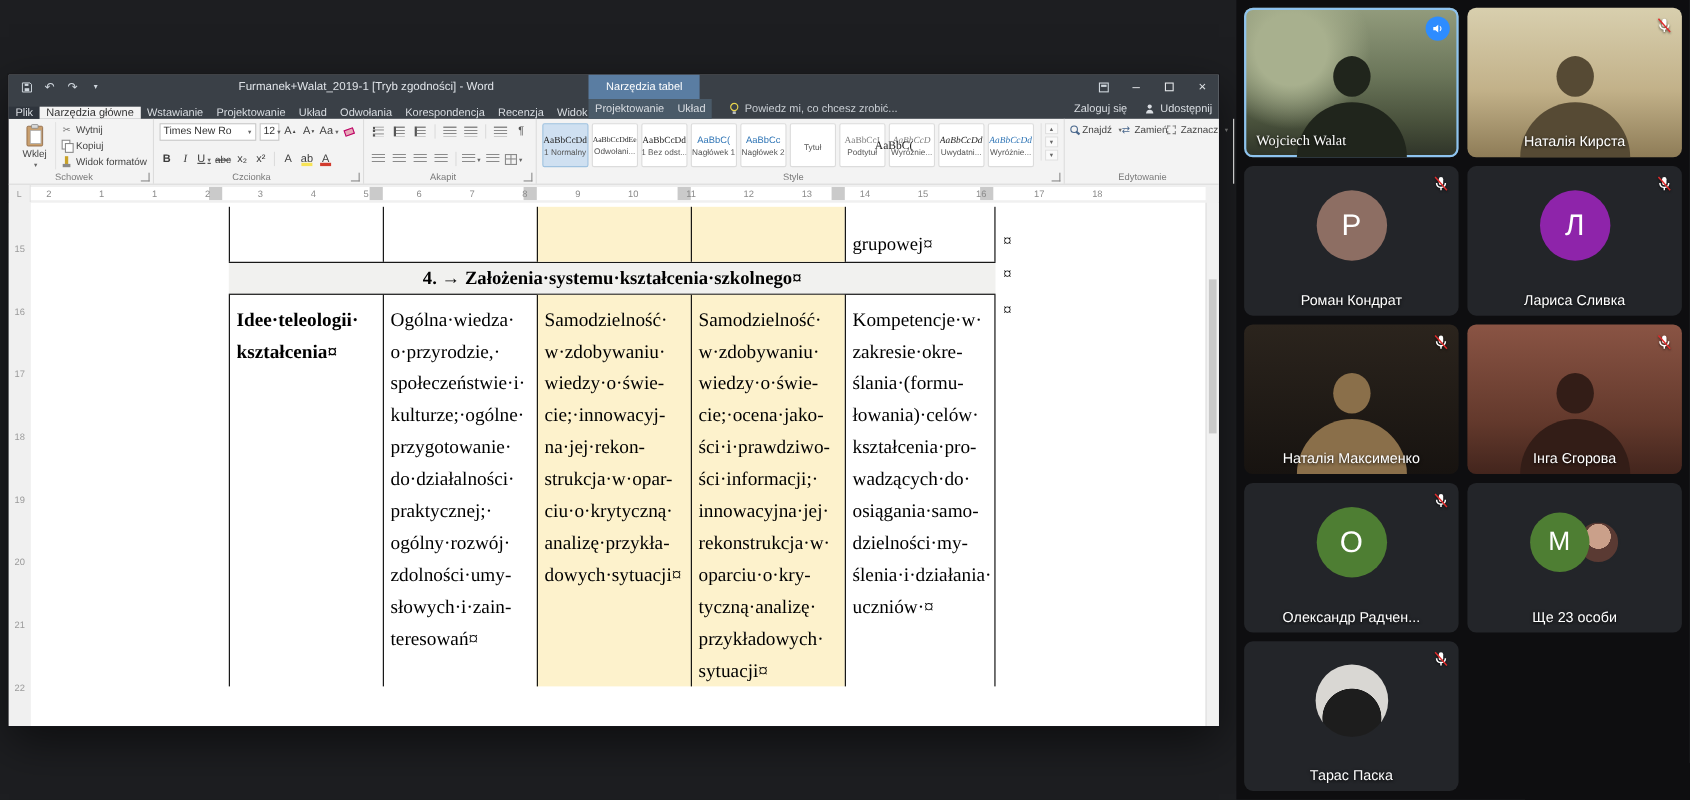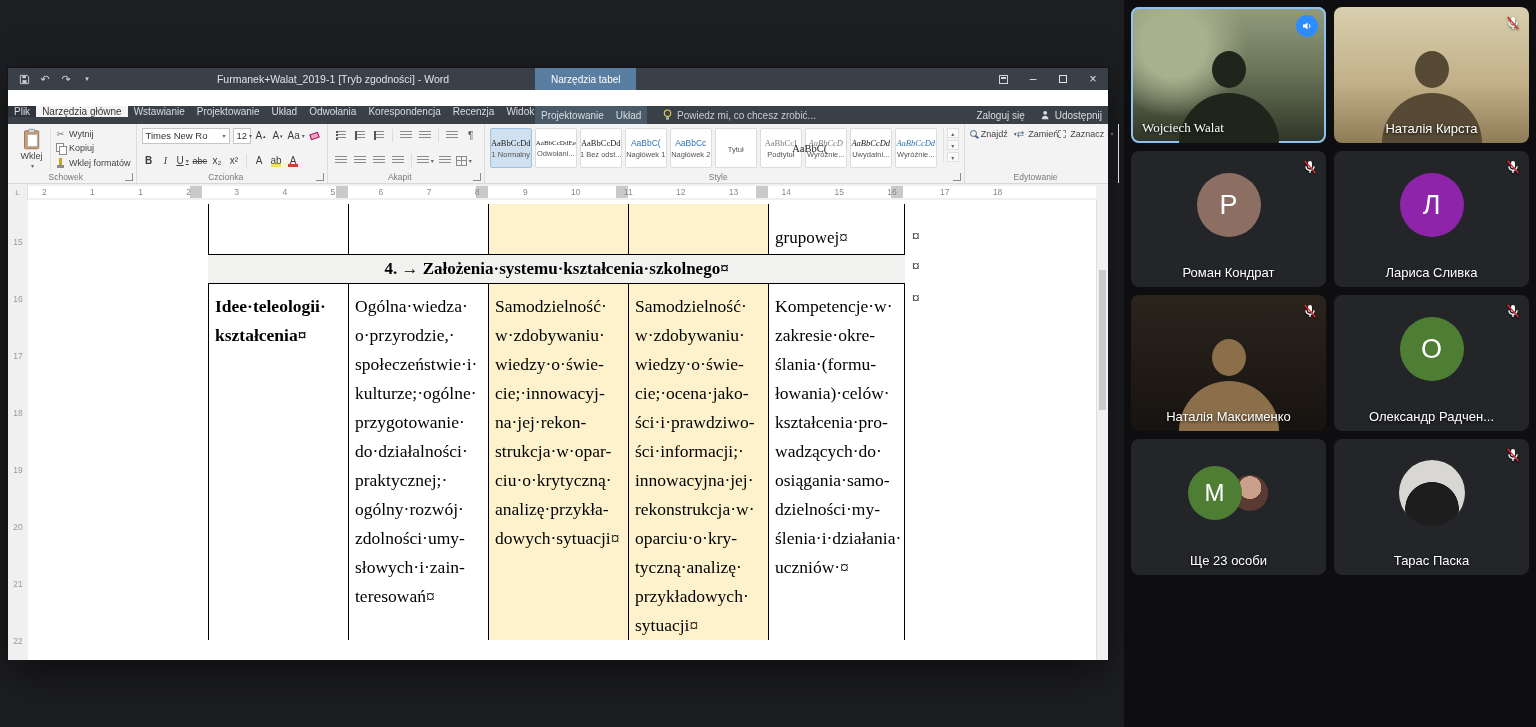"Plik" .tabrow { align-items: flex-start -> flex-end; margin-top: 16px -> none }
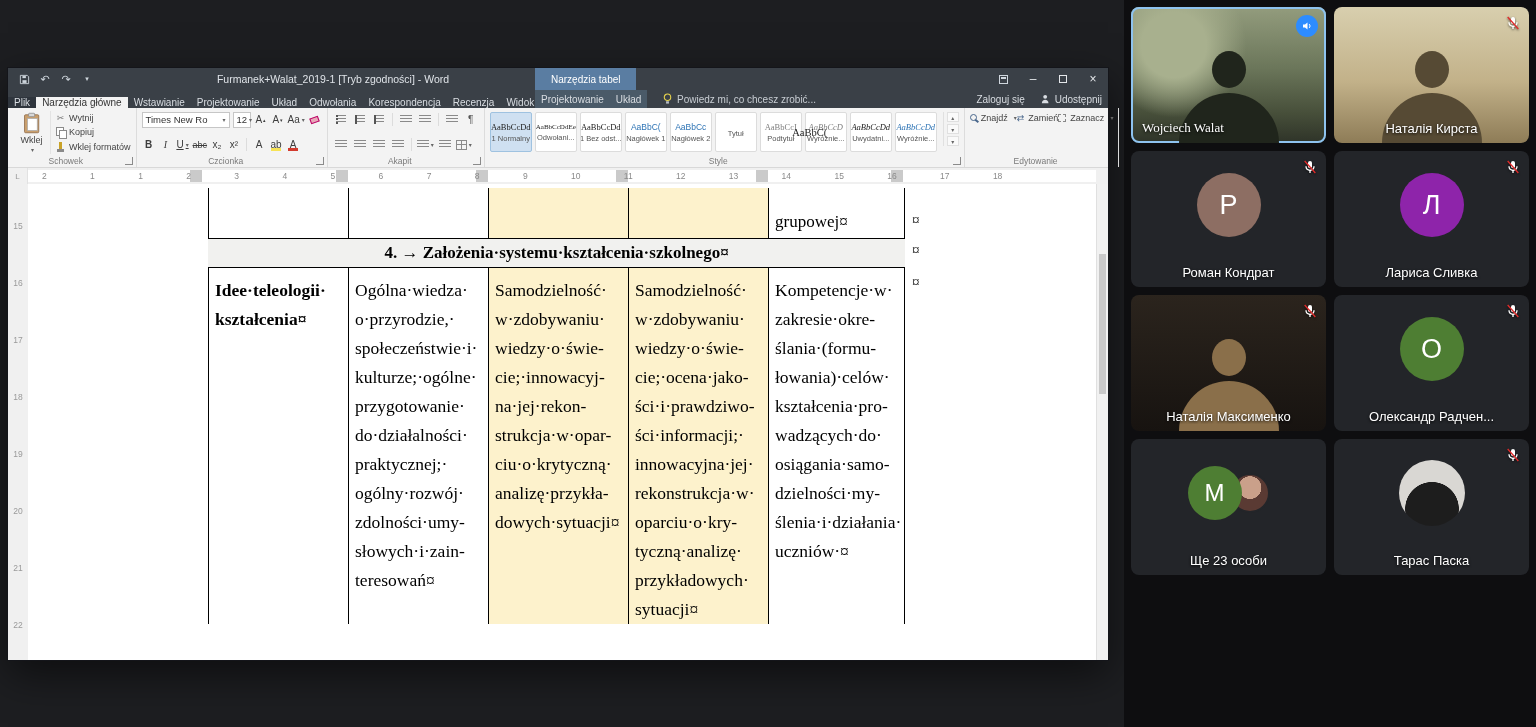"Wklej formatów" span { text: Wklej -> Widok }
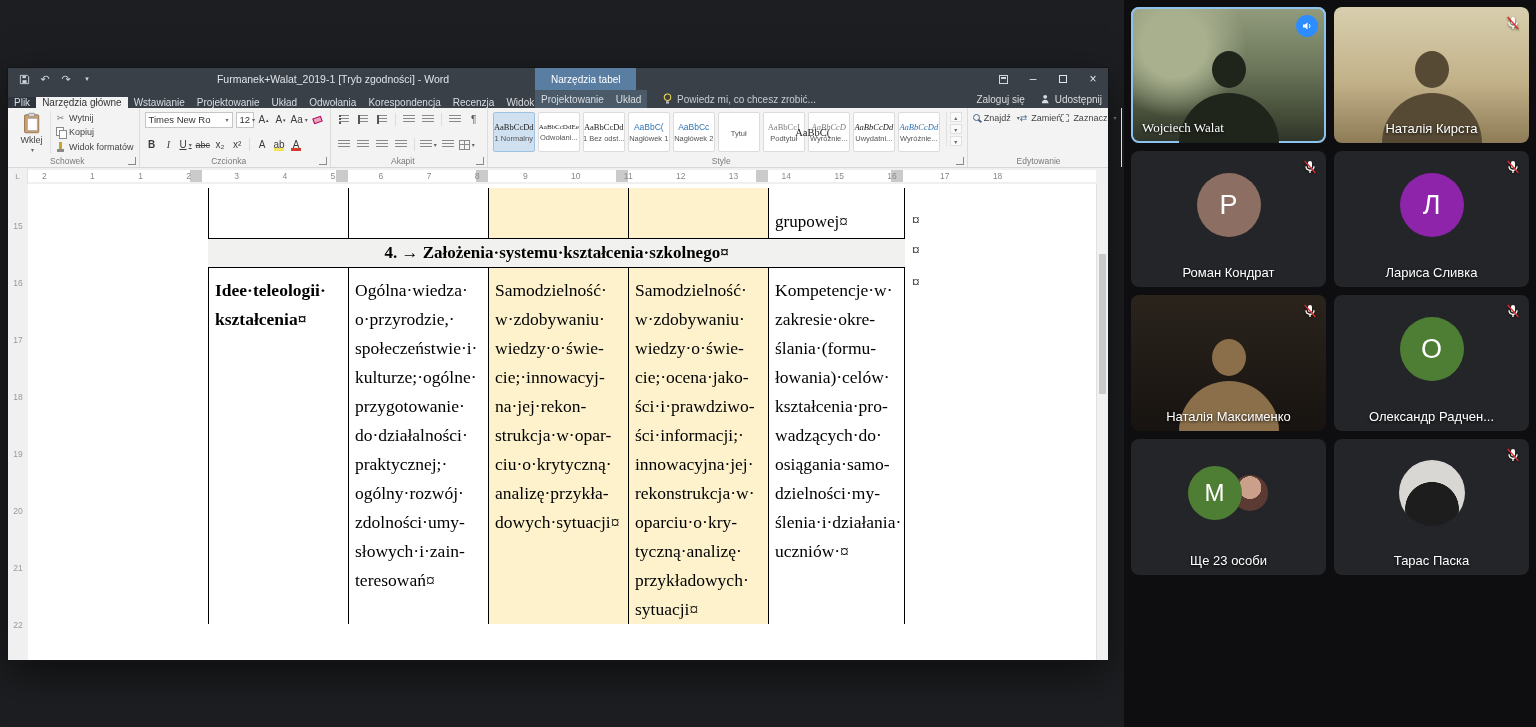"Інга Єгорова" div.tile { html: none -> <div> <span><svg> <path></path> <path></path> <line></line> </svg></span> <span>Інга Єгорова</span> </div> }
